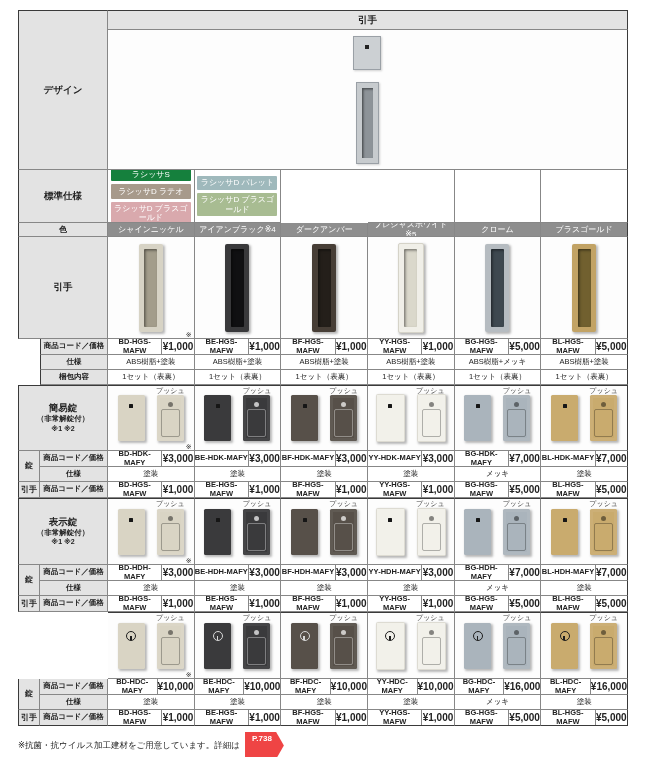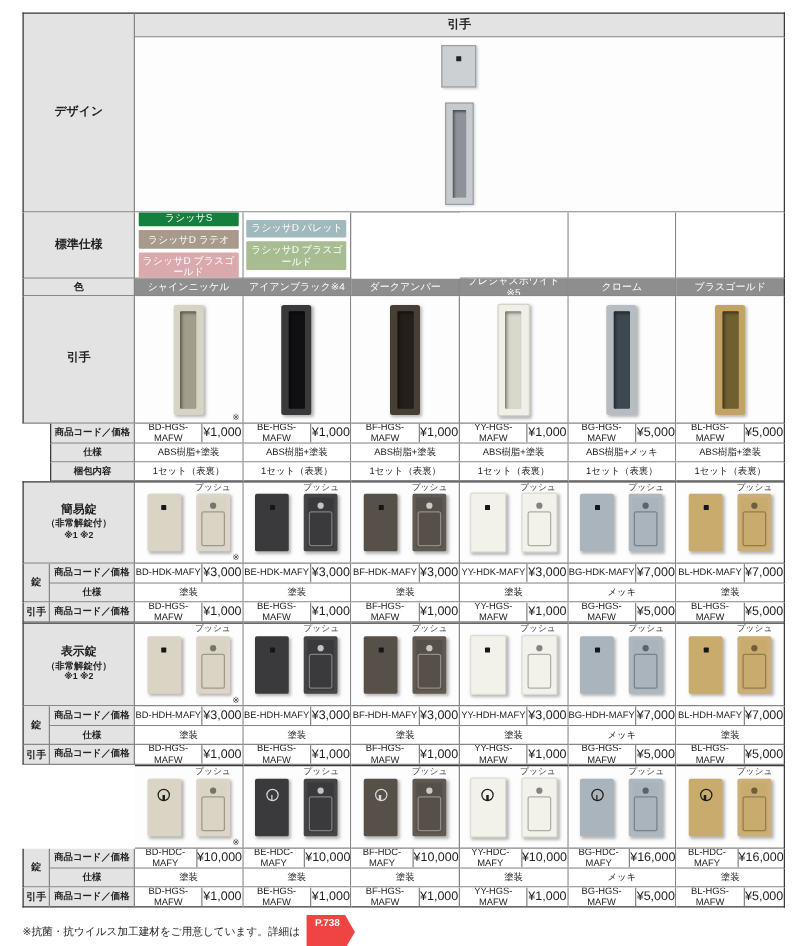"BD-HGS-MAFW" .codeprice { font-weight: none -> bold }
